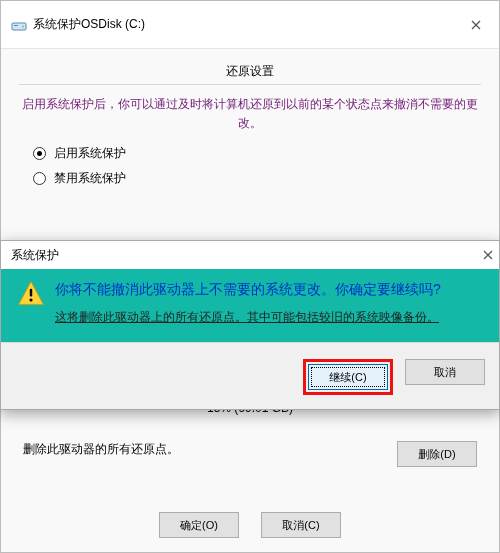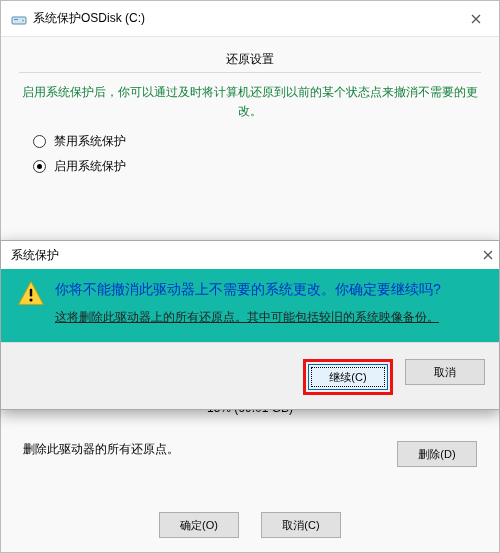"系统保护OSDisk (C:)" .titlebar { height: 36px -> 48px }
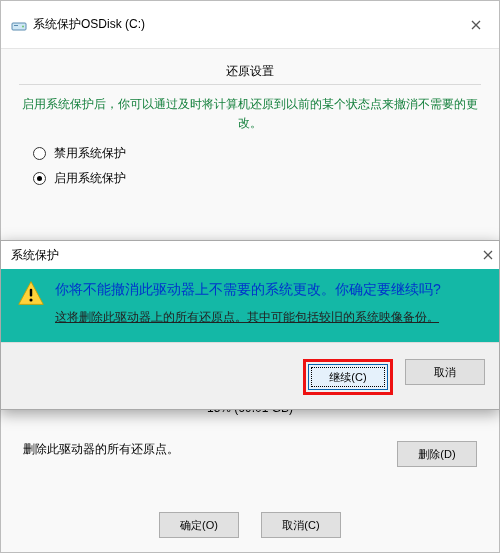"启用系统保护后，你可以通过及时将计算机还原到以前的某个状态点来撤消不需要的更改。" .desc { color: #15803d -> #701a75 }
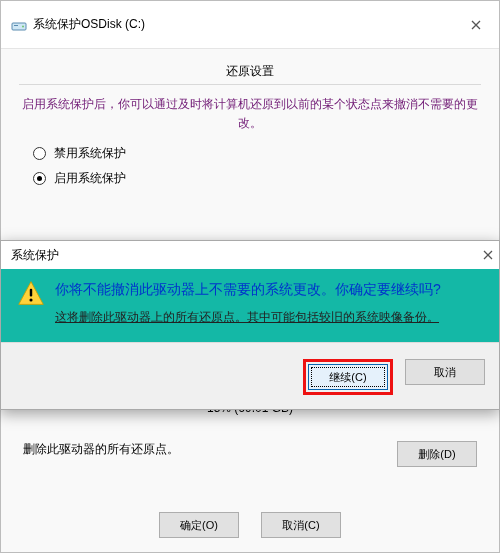"禁用系统保护" div.radio-row { order: before "启用系统保护" -> after "启用系统保护" }
